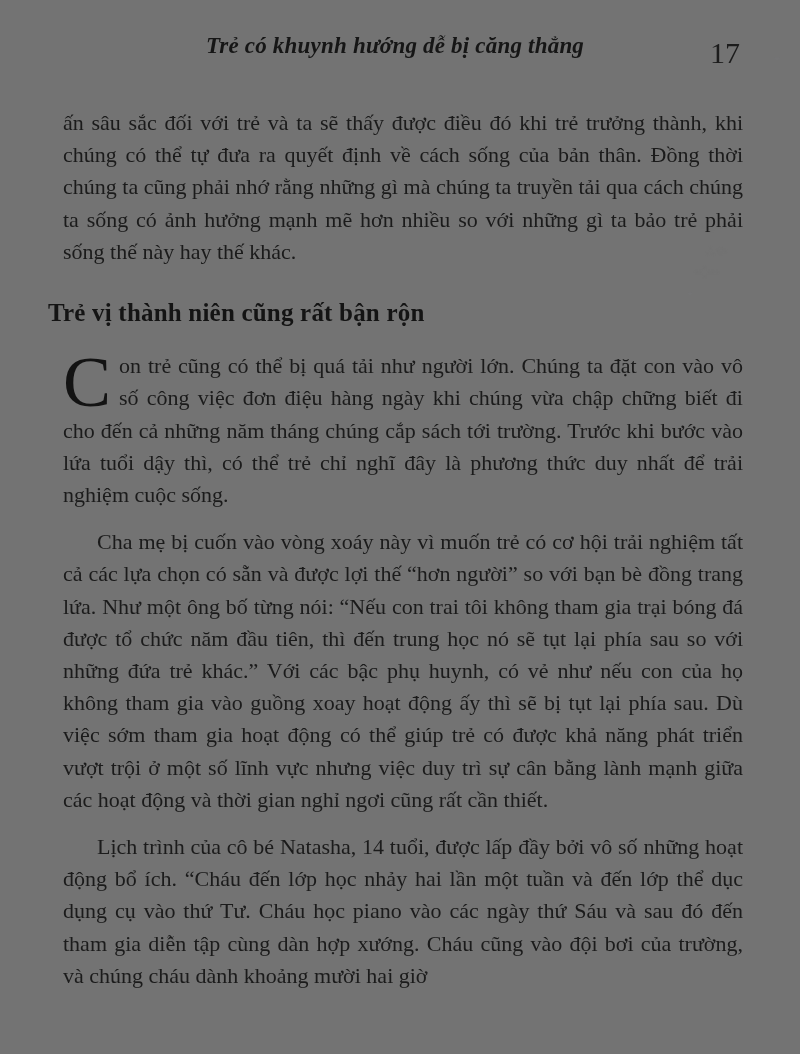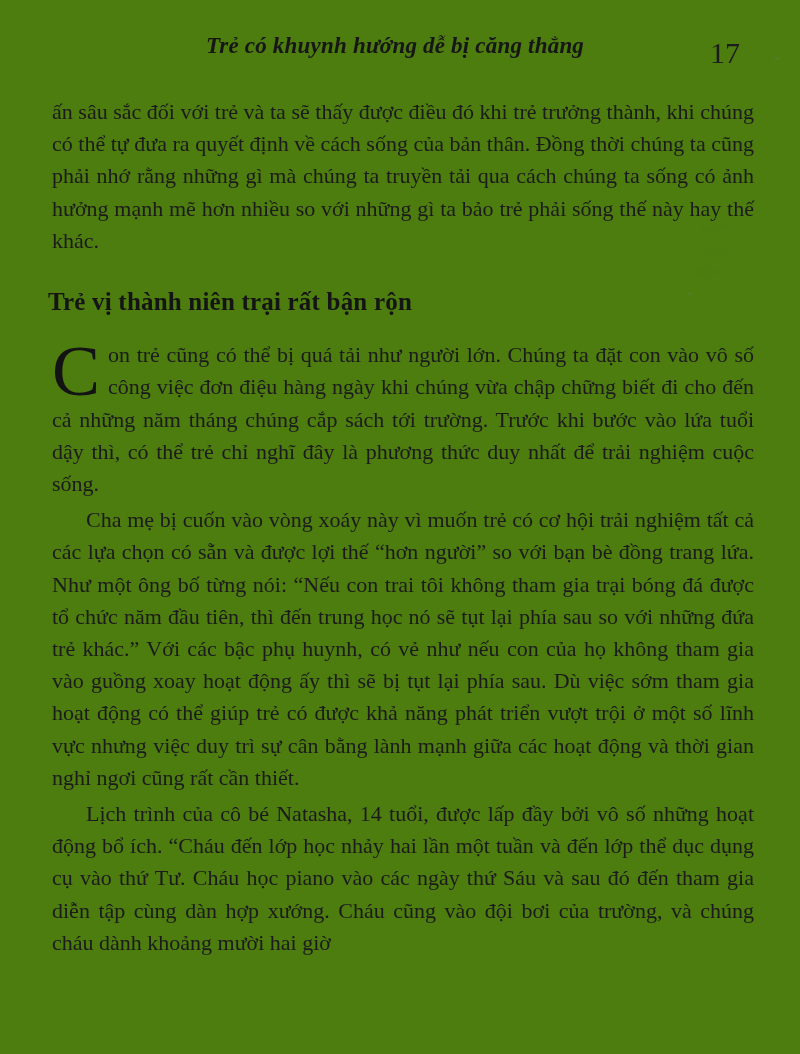"Trẻ có khuynh hướng dễ" .page { background: #4d7c0f -> #737373 }
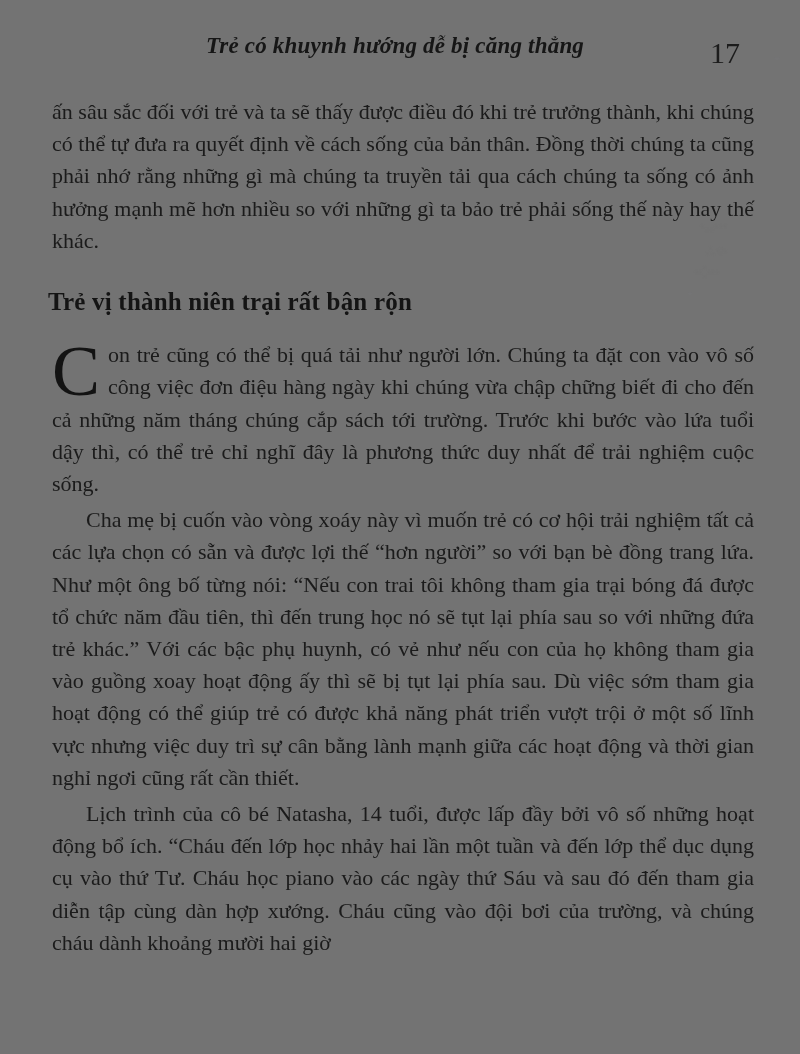"ấn sâu sắc đối với" .body-text p { margin: 4px -> 15px }
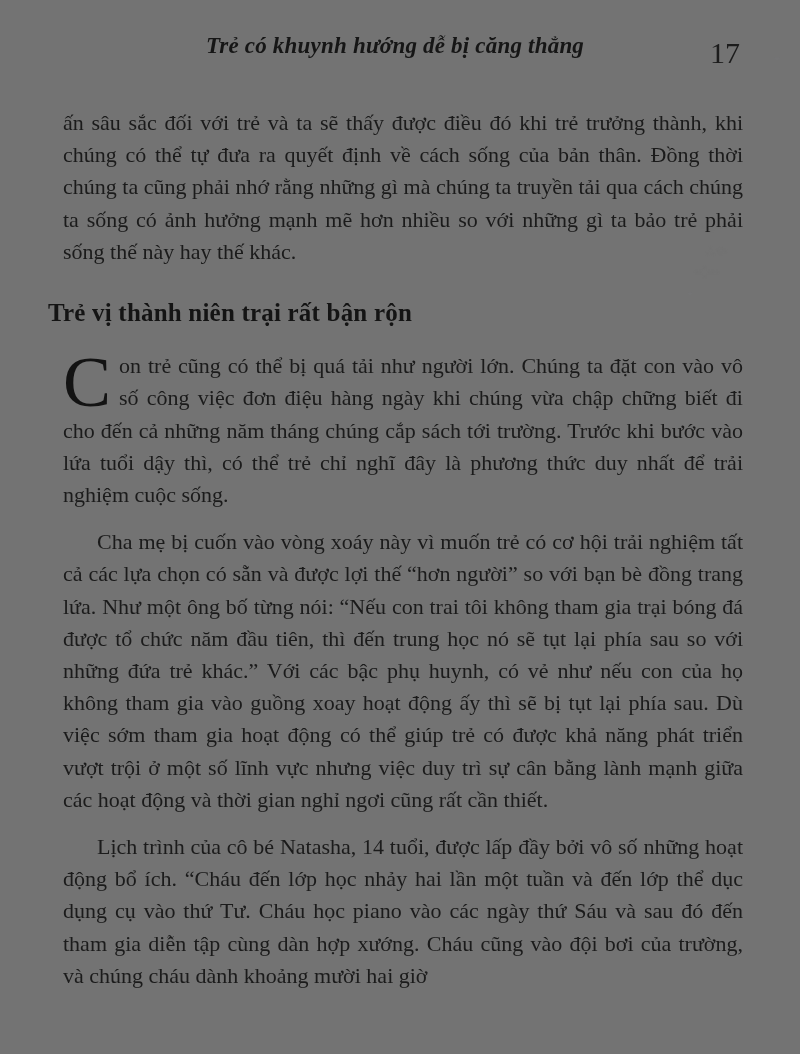"Trẻ vị thành niên trại" h2.section-heading { text: trại -> cũng }
